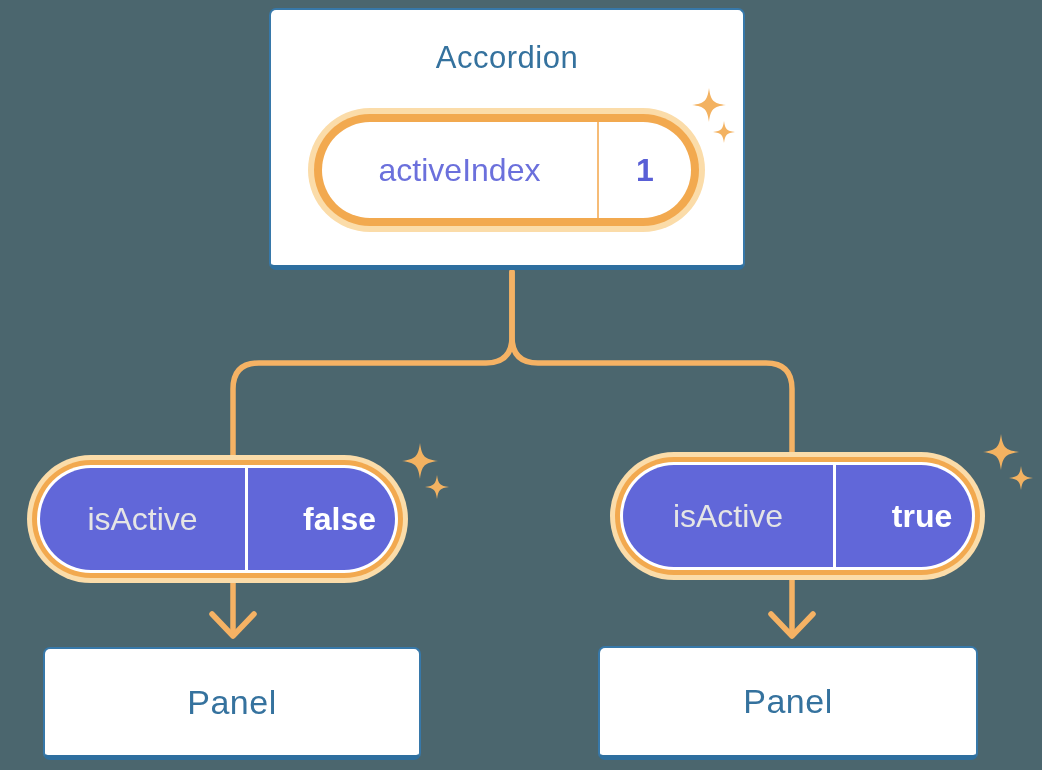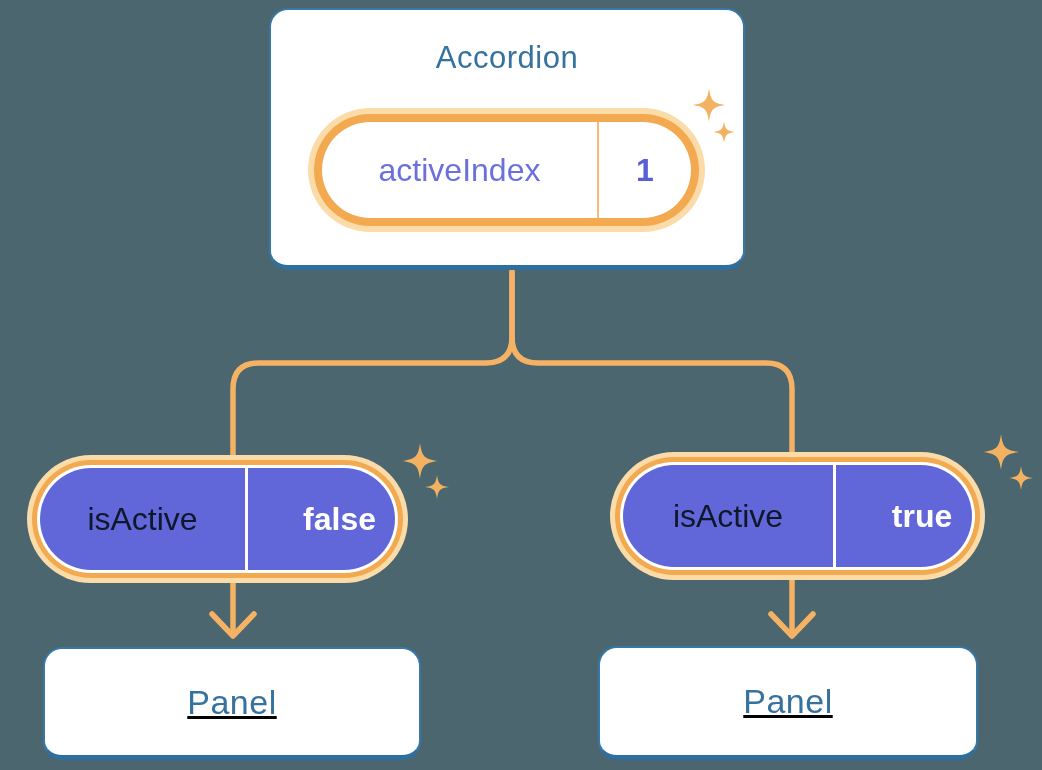"Accordion" .card { border-radius: 19px -> 7px }
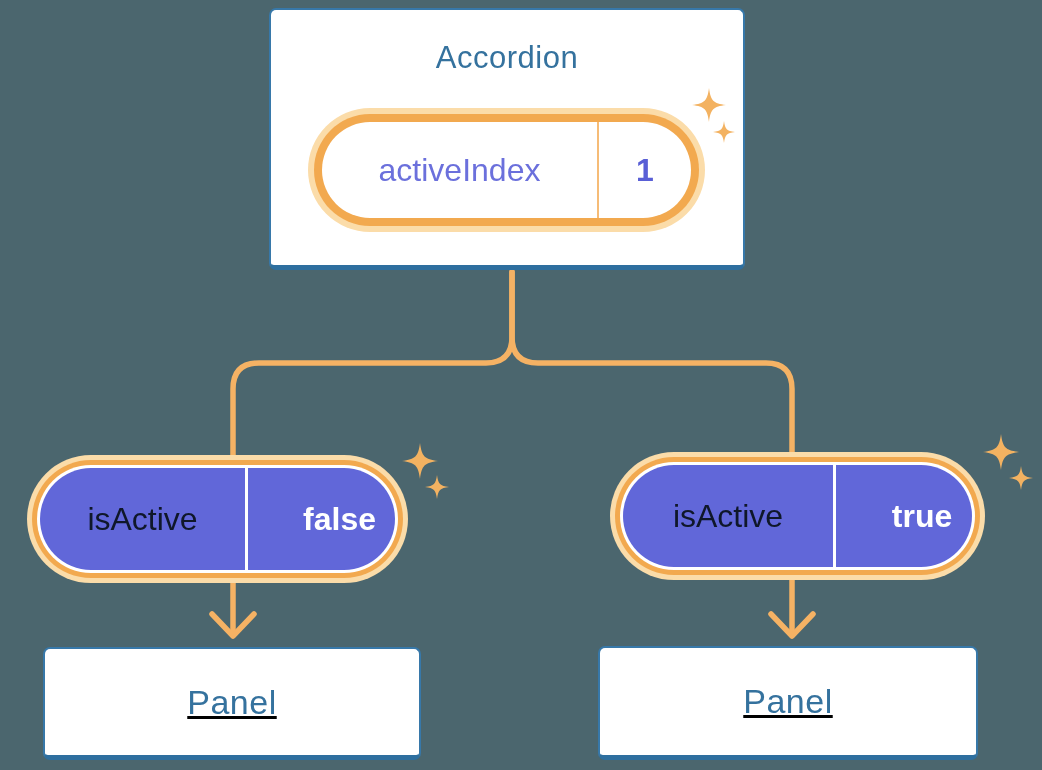"isActive" .prop-pill .label-cell { color: #0f172a -> #e5e5e5 }
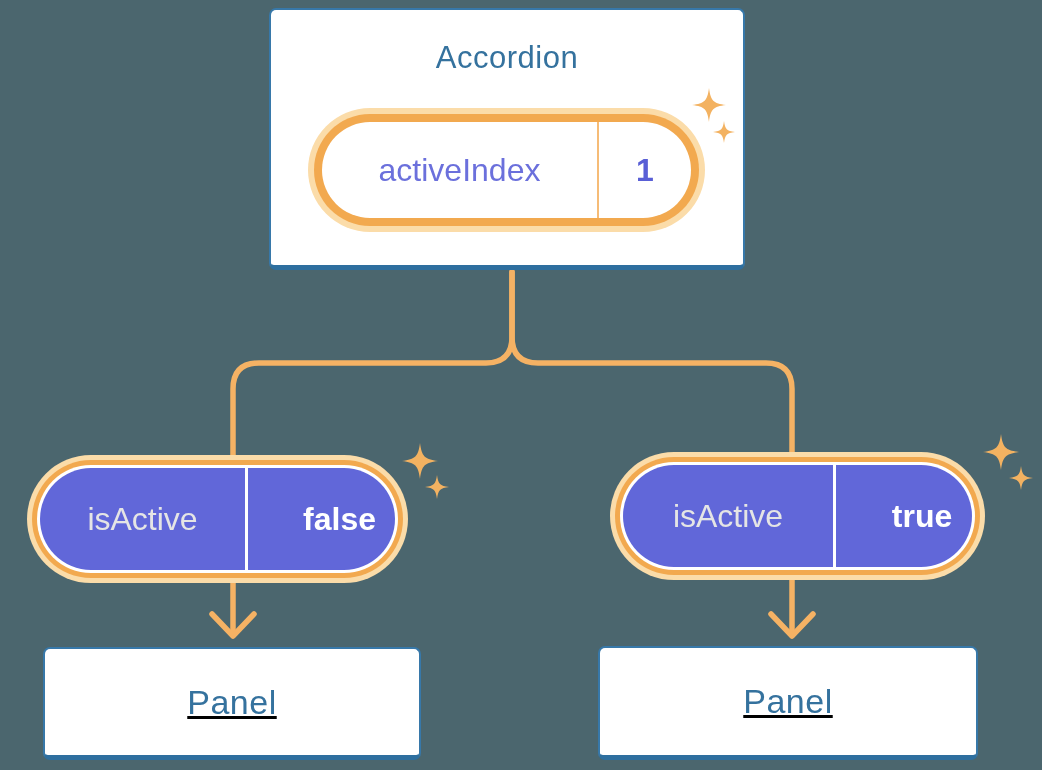"Panel" .panel-card { text-decoration: underline -> none }
